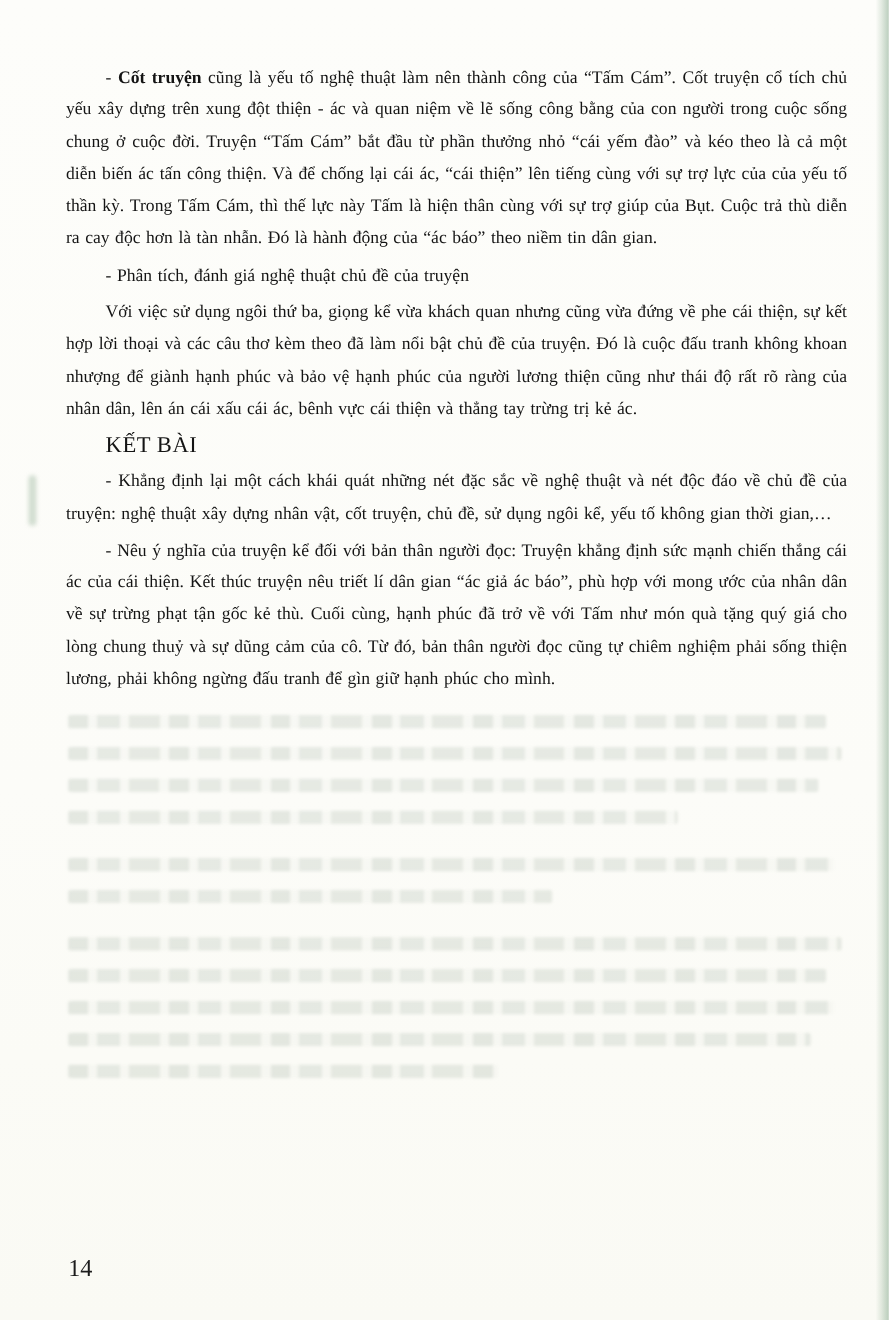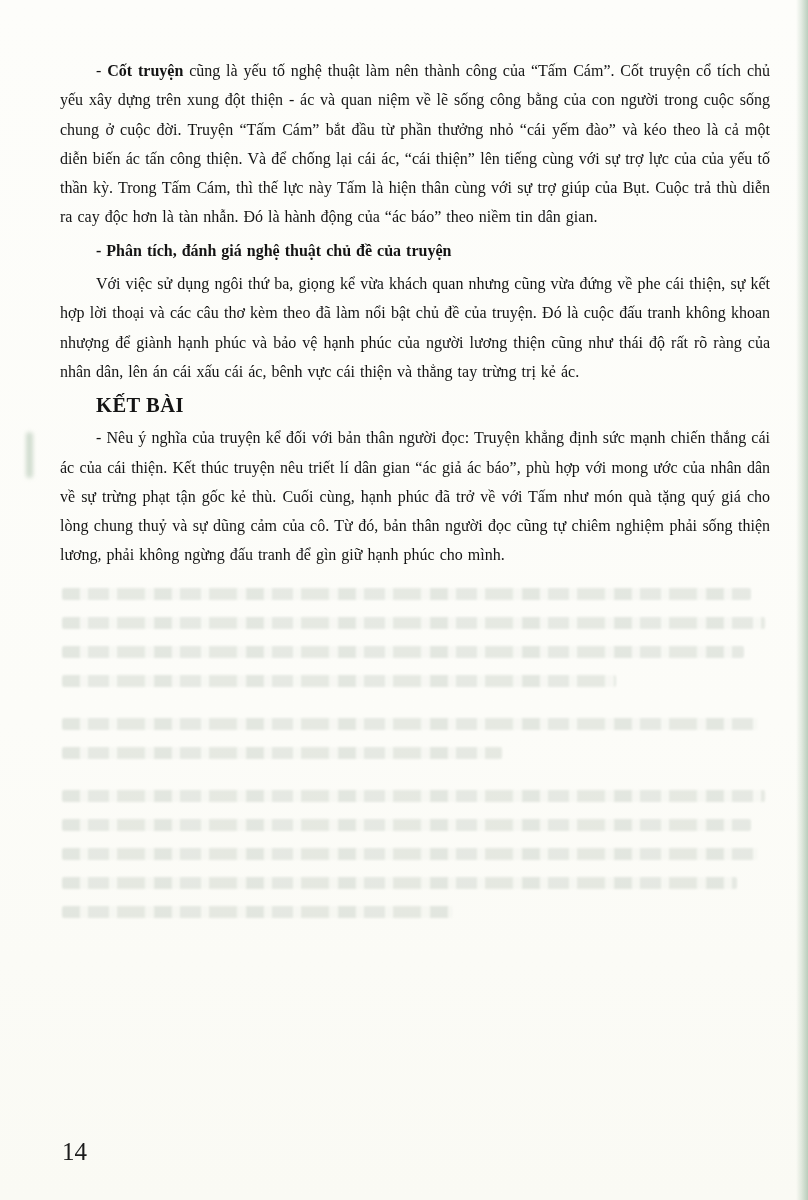"- Phân tích, đánh giá" p.inline-heading { font-weight: bold -> normal }
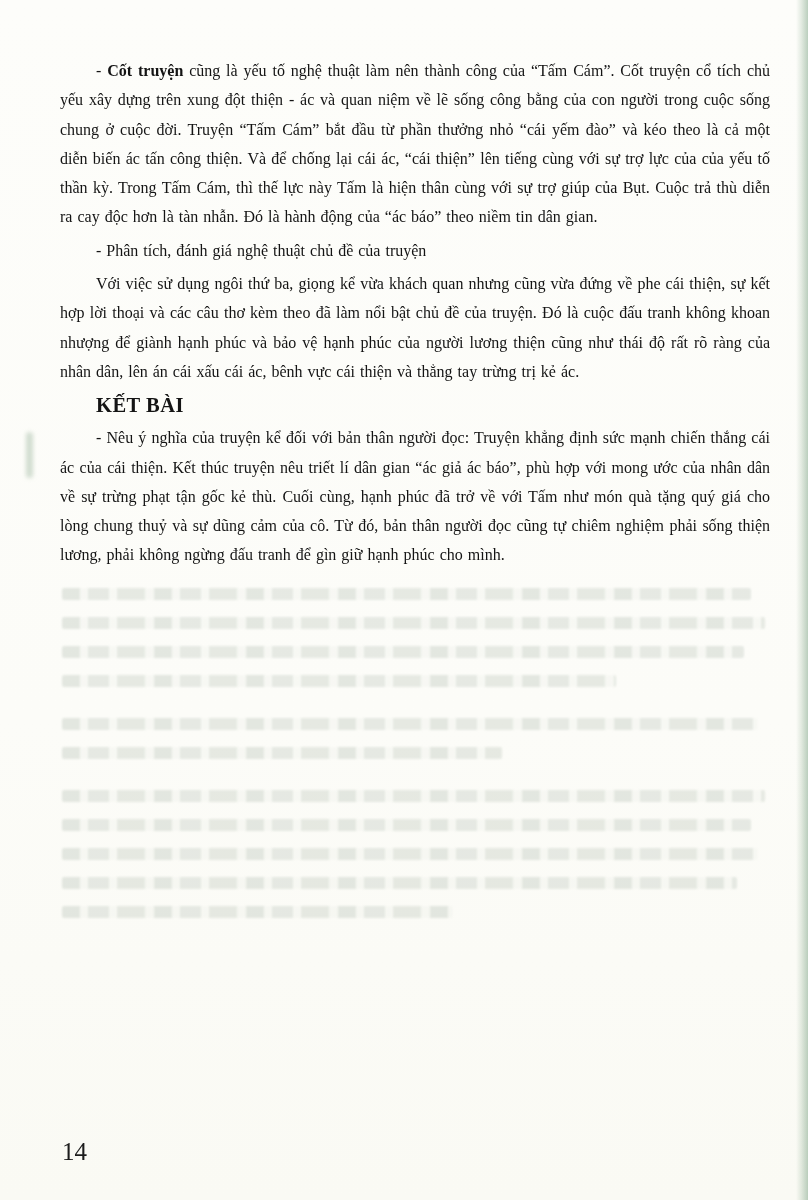"KẾT BÀI" p.section-heading { font-weight: bold -> normal }
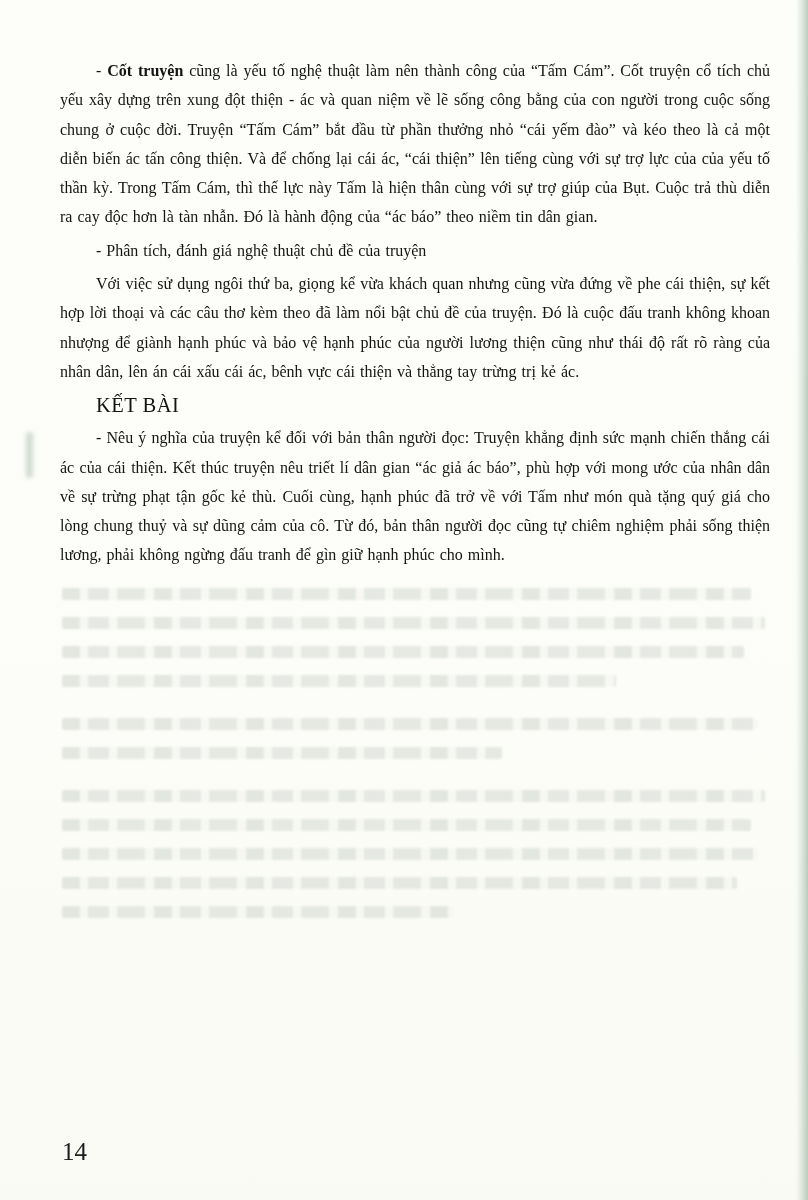"- Khẳng định lại một" p.para { html: none -> <p>- Khẳng định lại một cách khái quát những nét đặc sắc về nghệ thuật và nét độc đáo về chủ đề của truyện: nghệ thuật xây dựng nhân vật, cốt truyện, chủ đề, sử dụng ngôi kể, yếu tố không gian thời gian,…</p> }
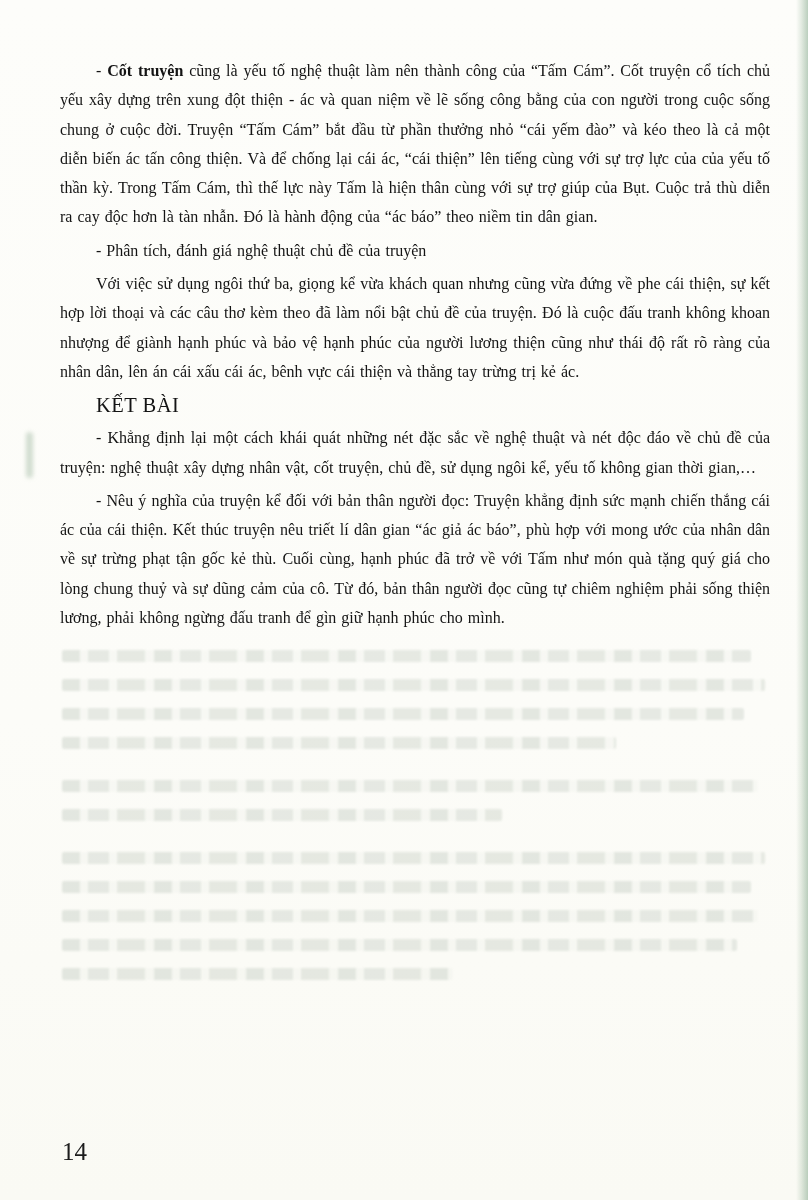"14" .page-number { font-size: 25px -> 22px }
